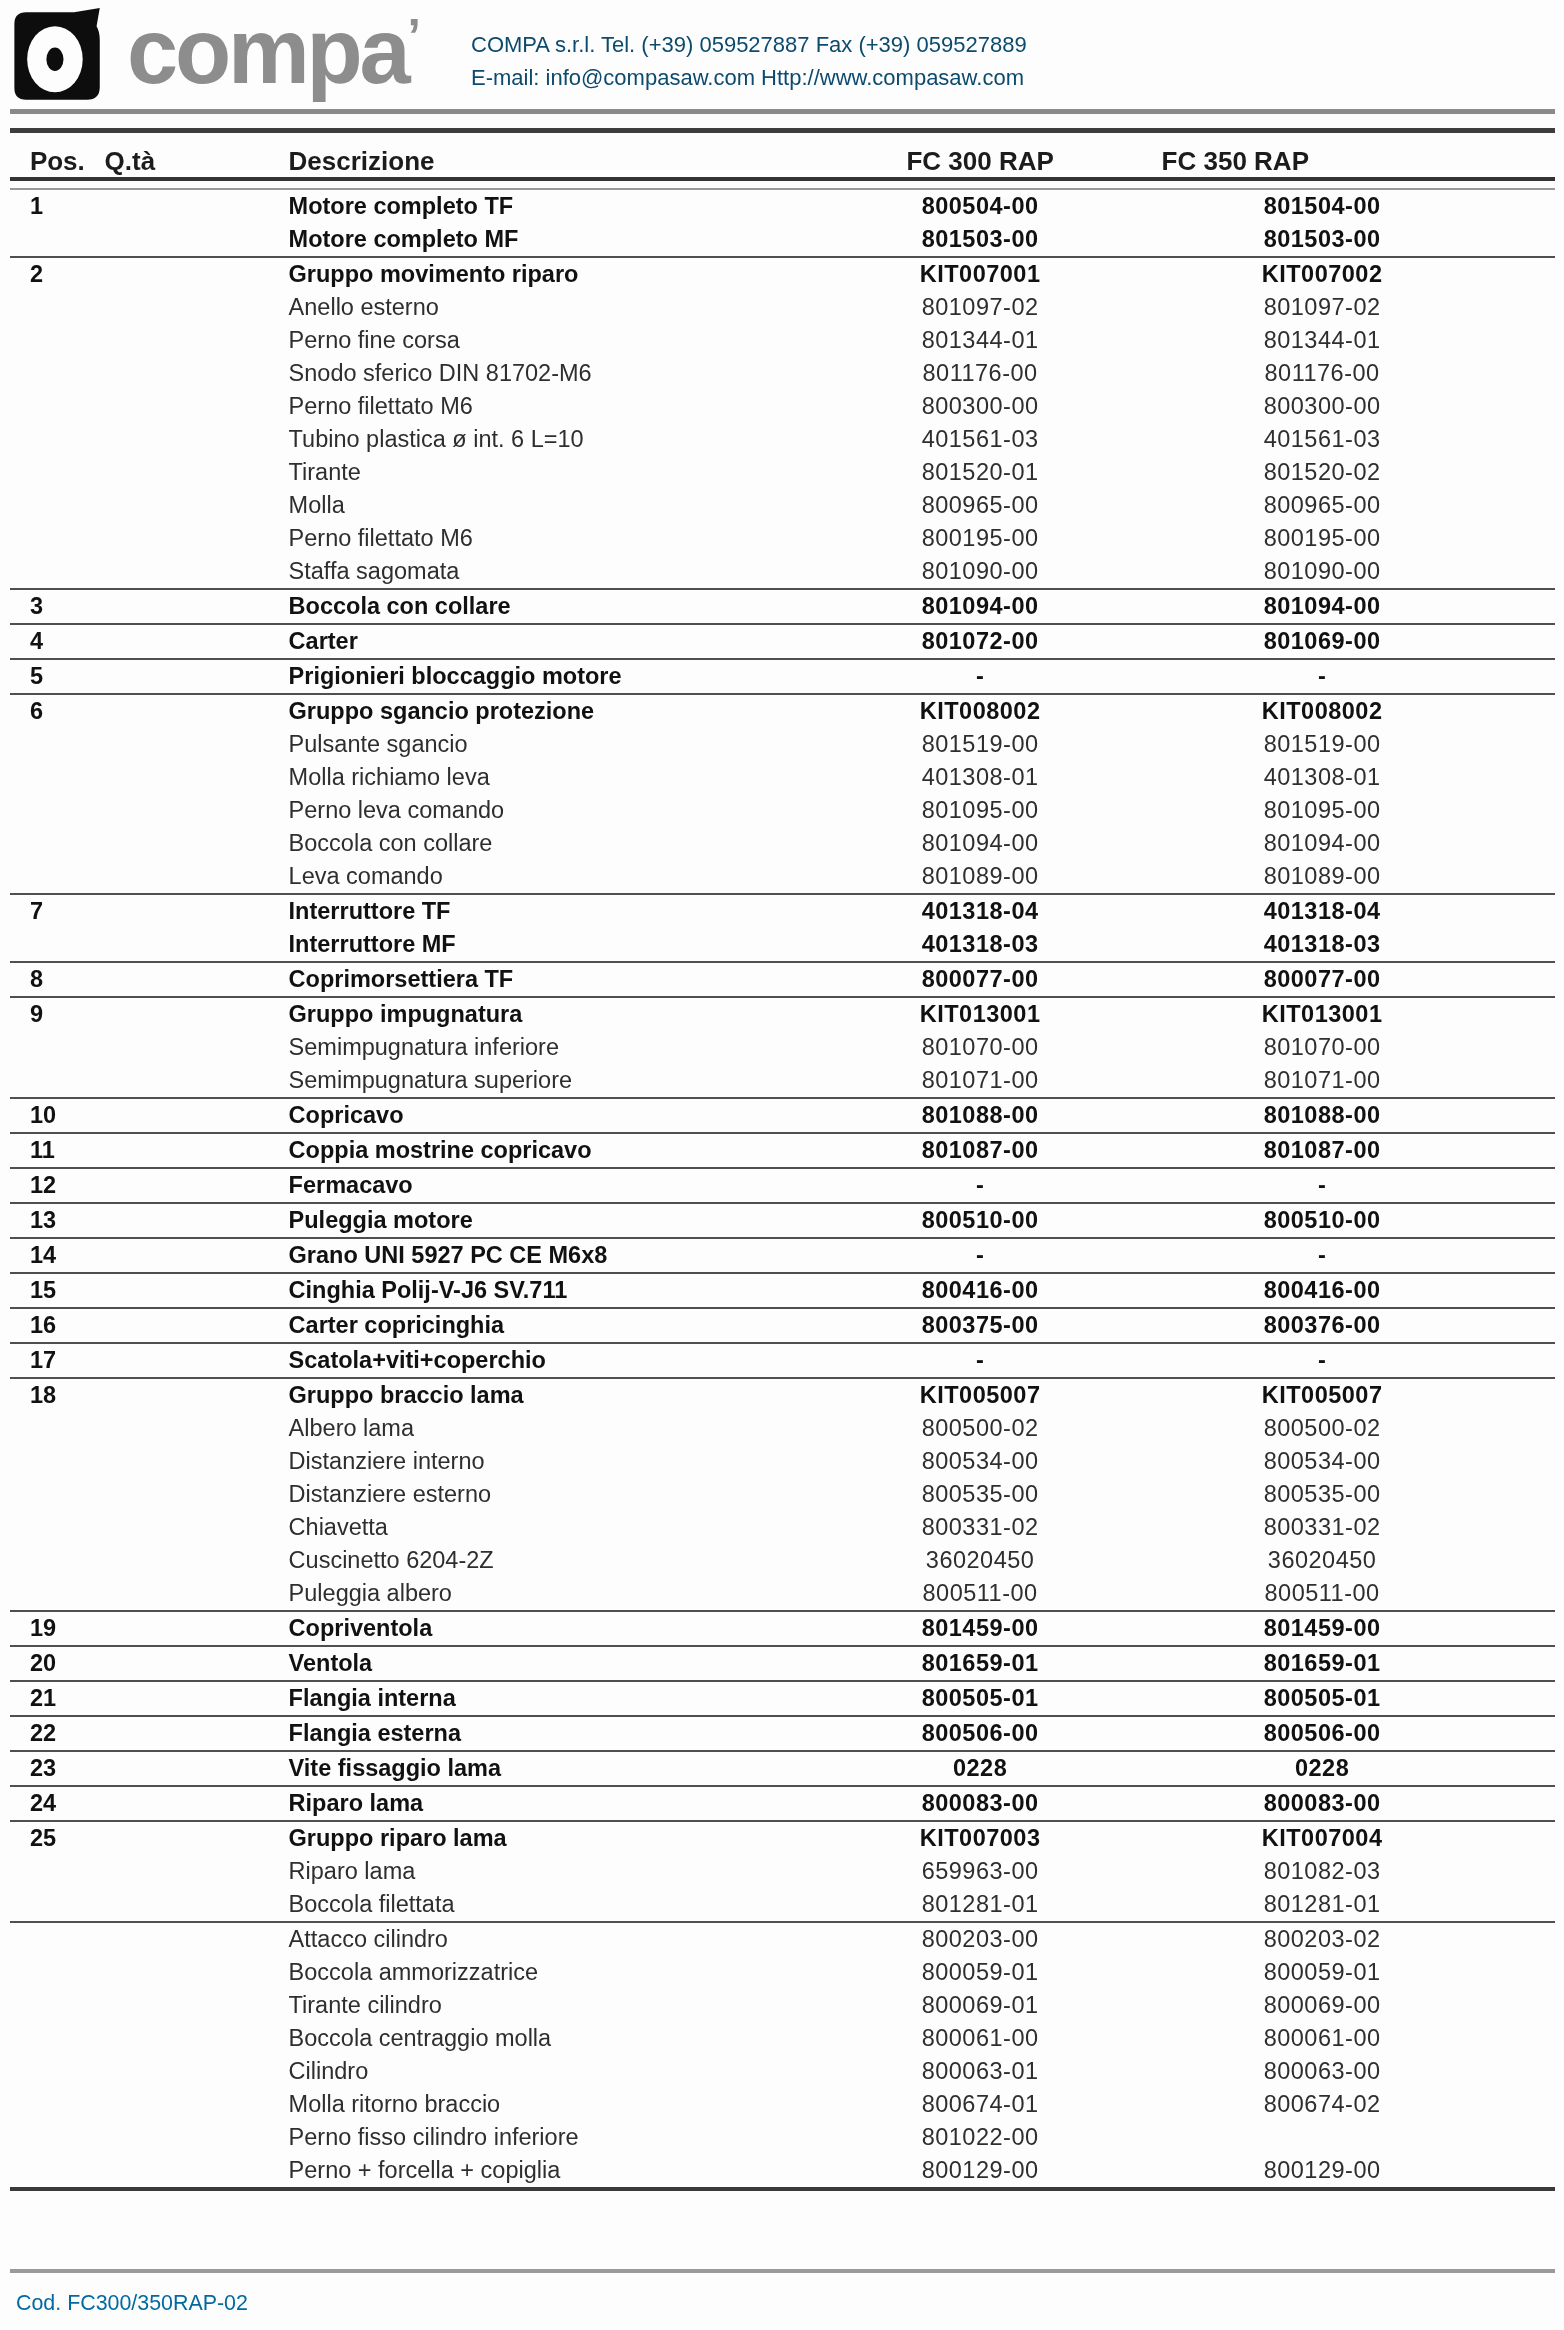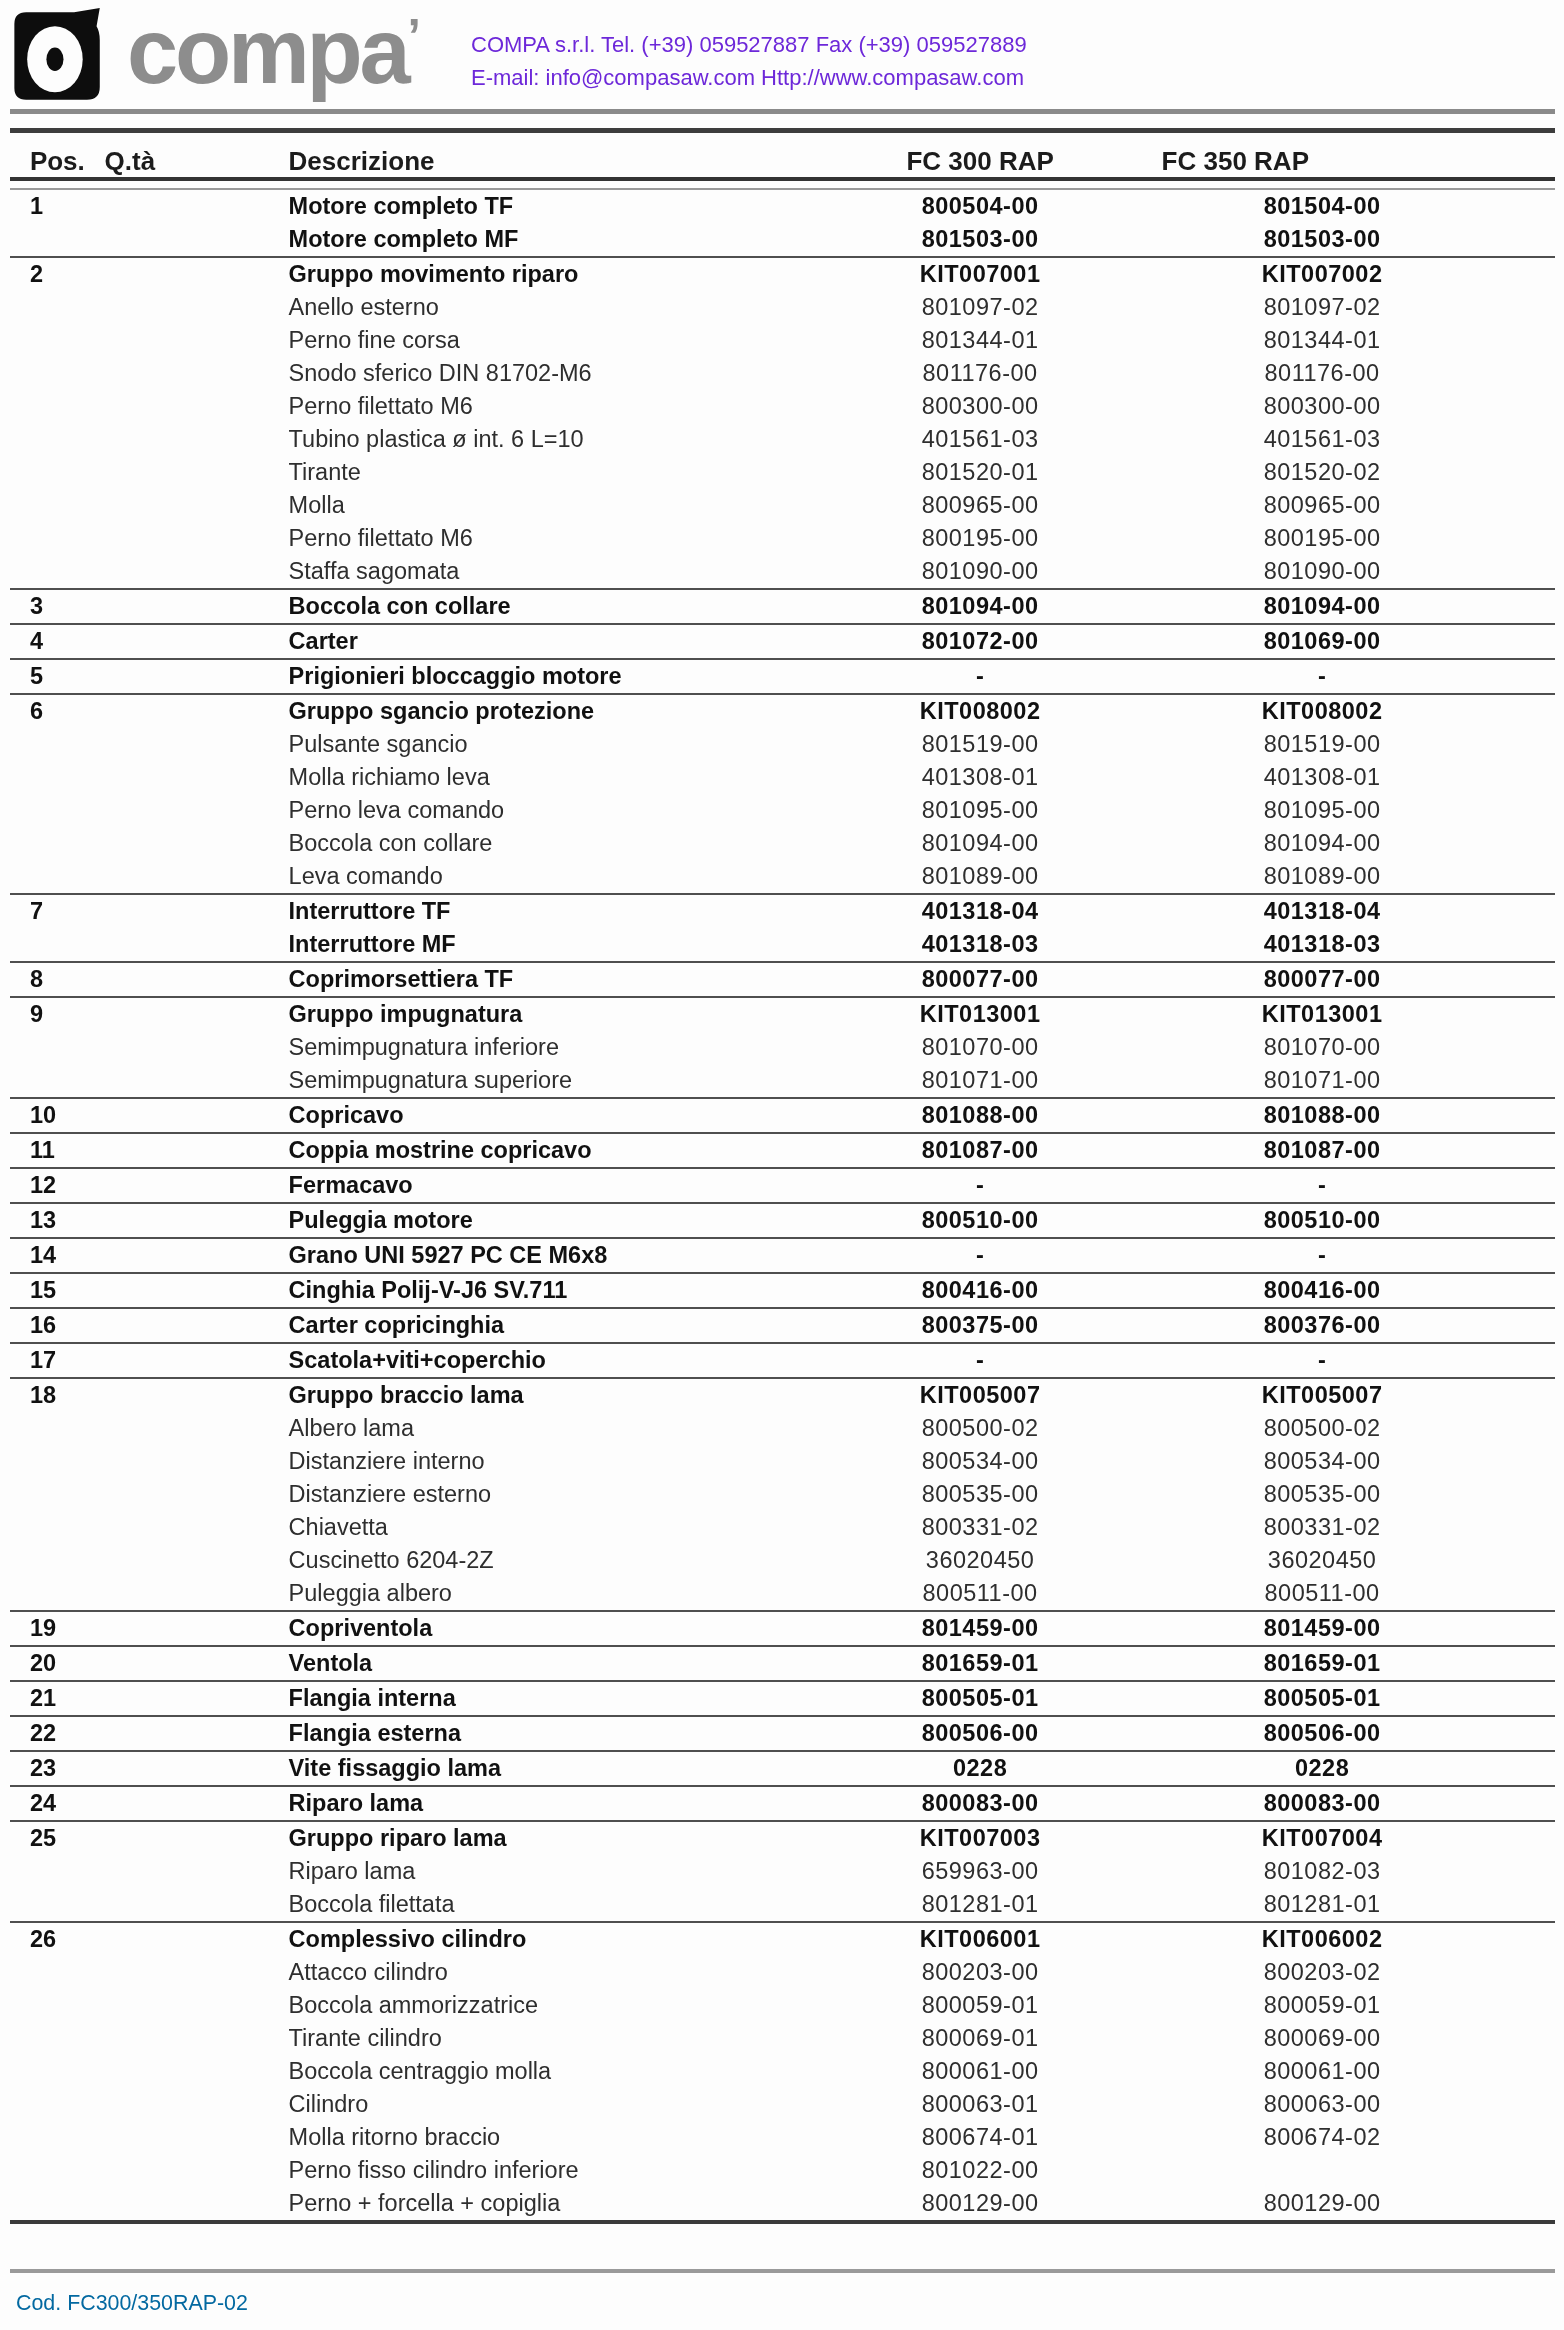"COMPA s.r.l. Tel. (+39) 059527887" .contact { color: #6d28d9 -> #0c4a6e }
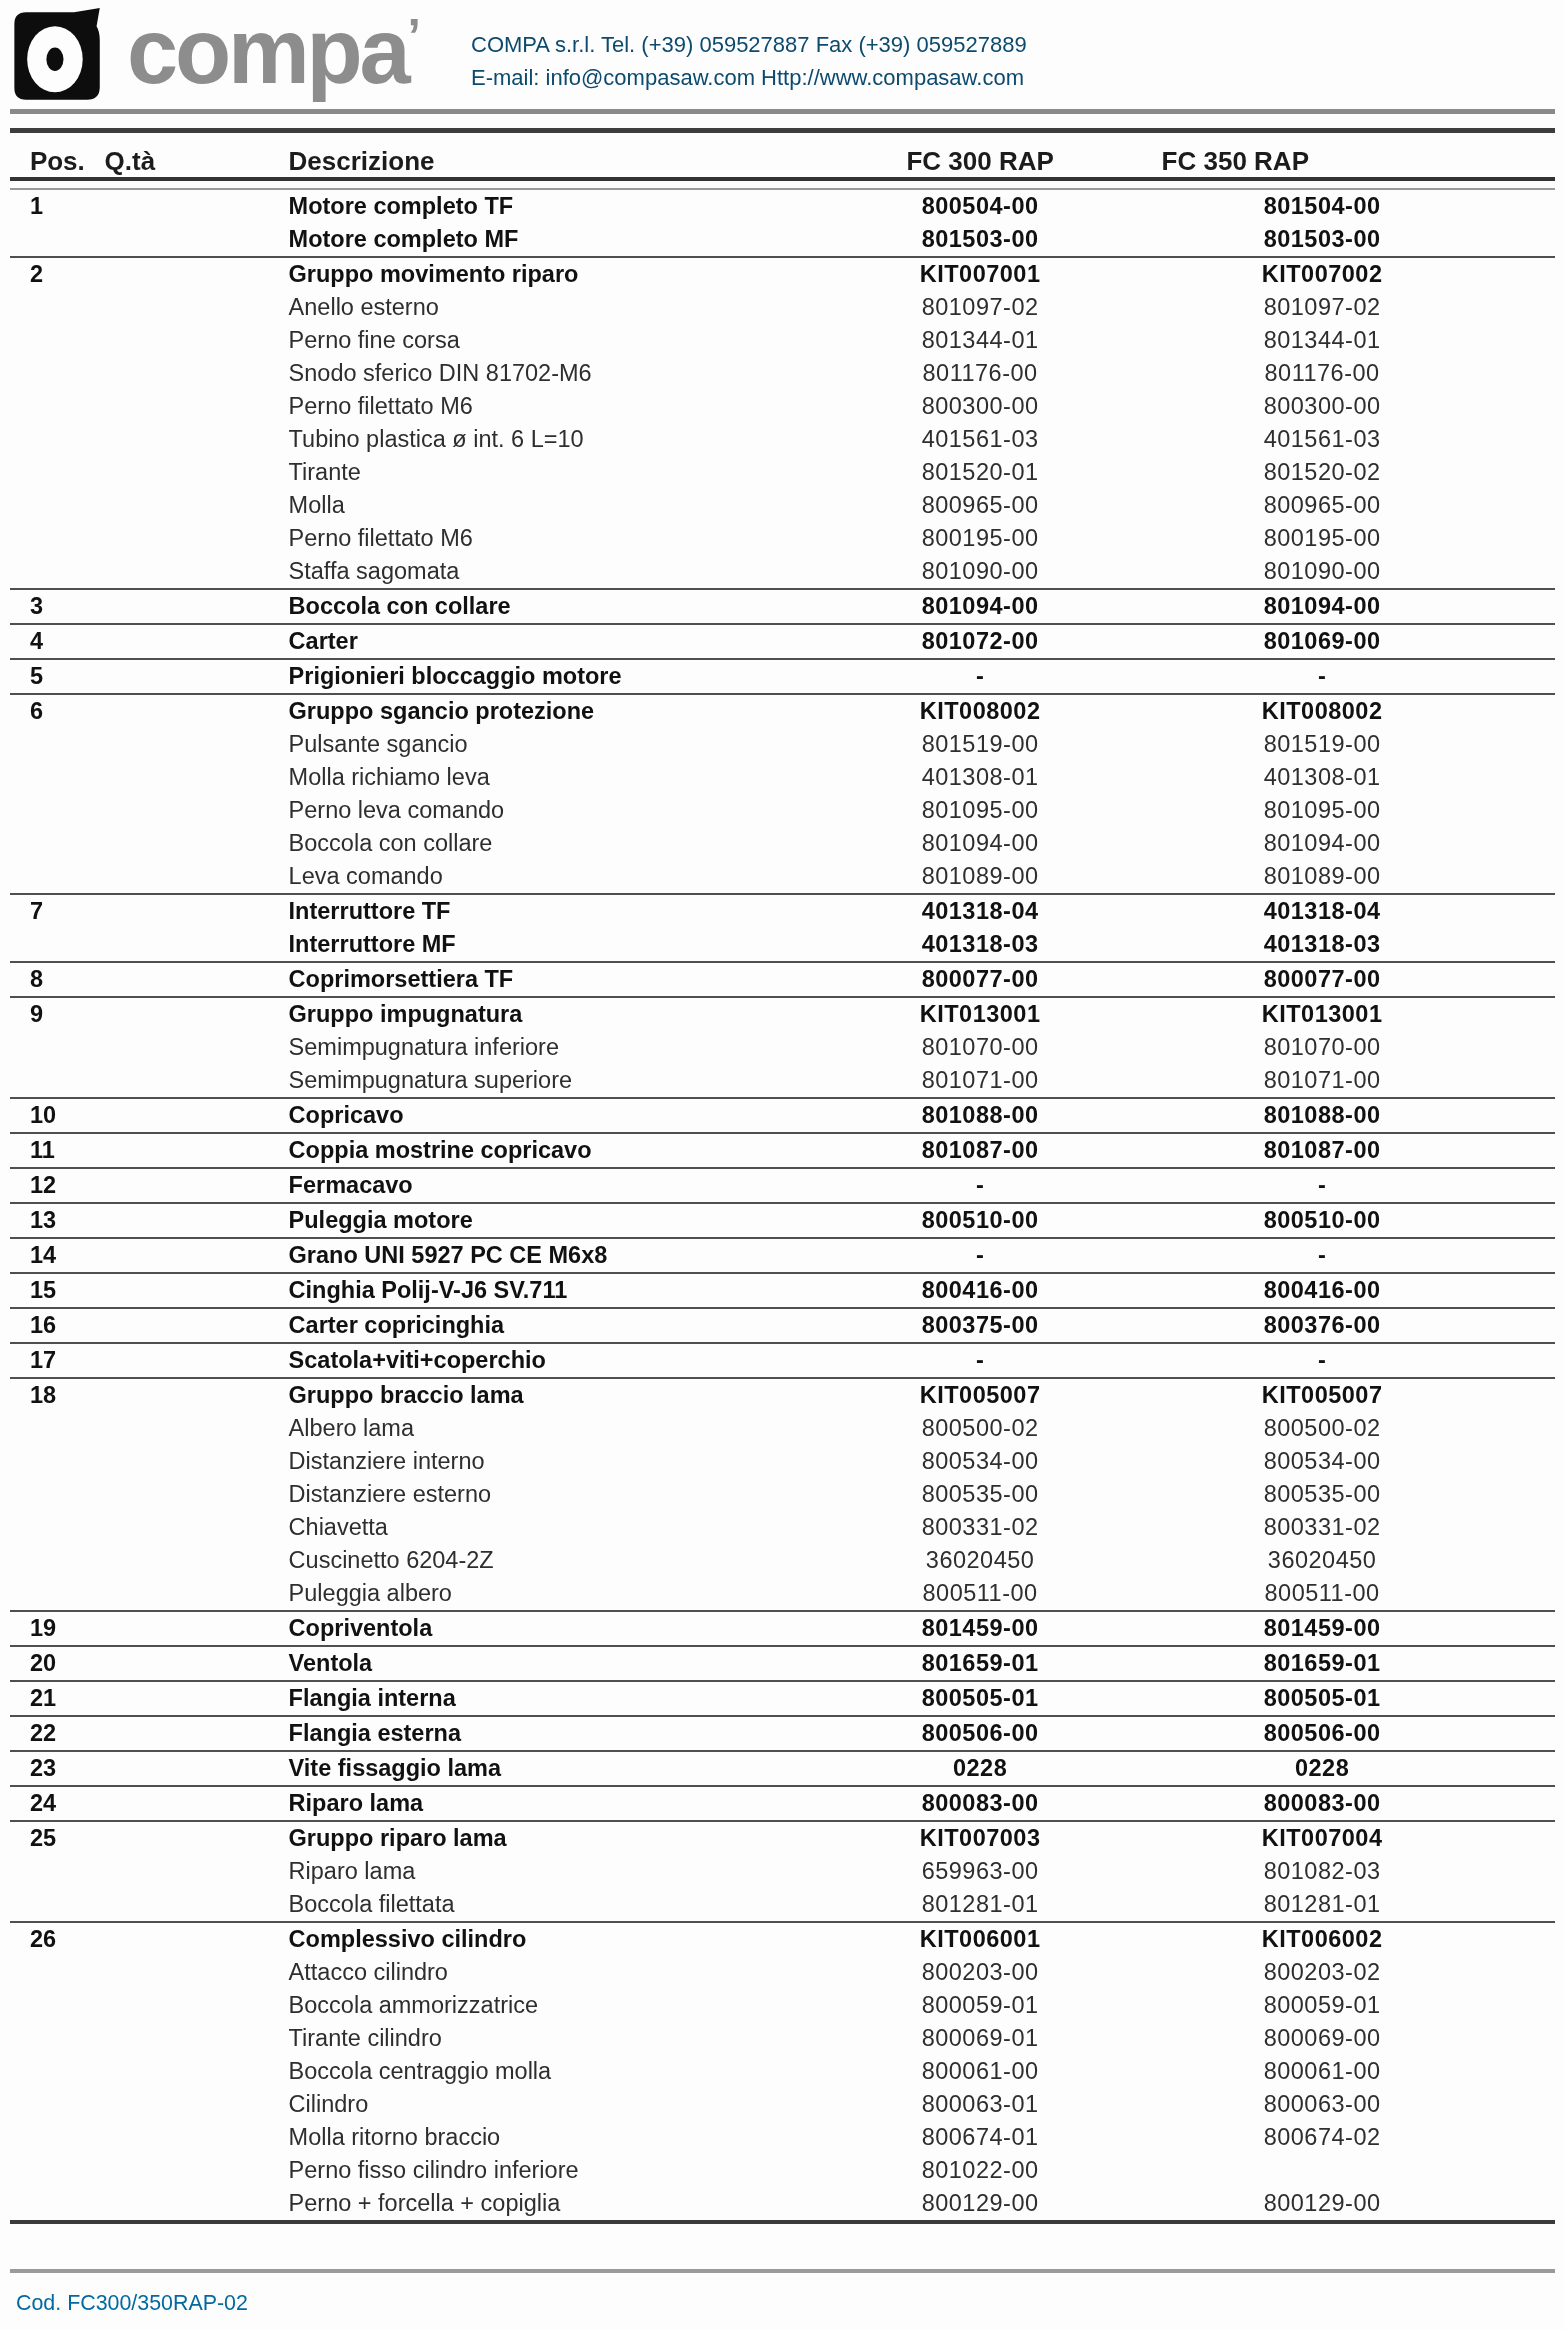"26" div.row { html: <div> <span>26</span> <span>Complessivo cilindro</span> <span>KIT006001</span> <span>KIT006002</span> </div> -> none }
